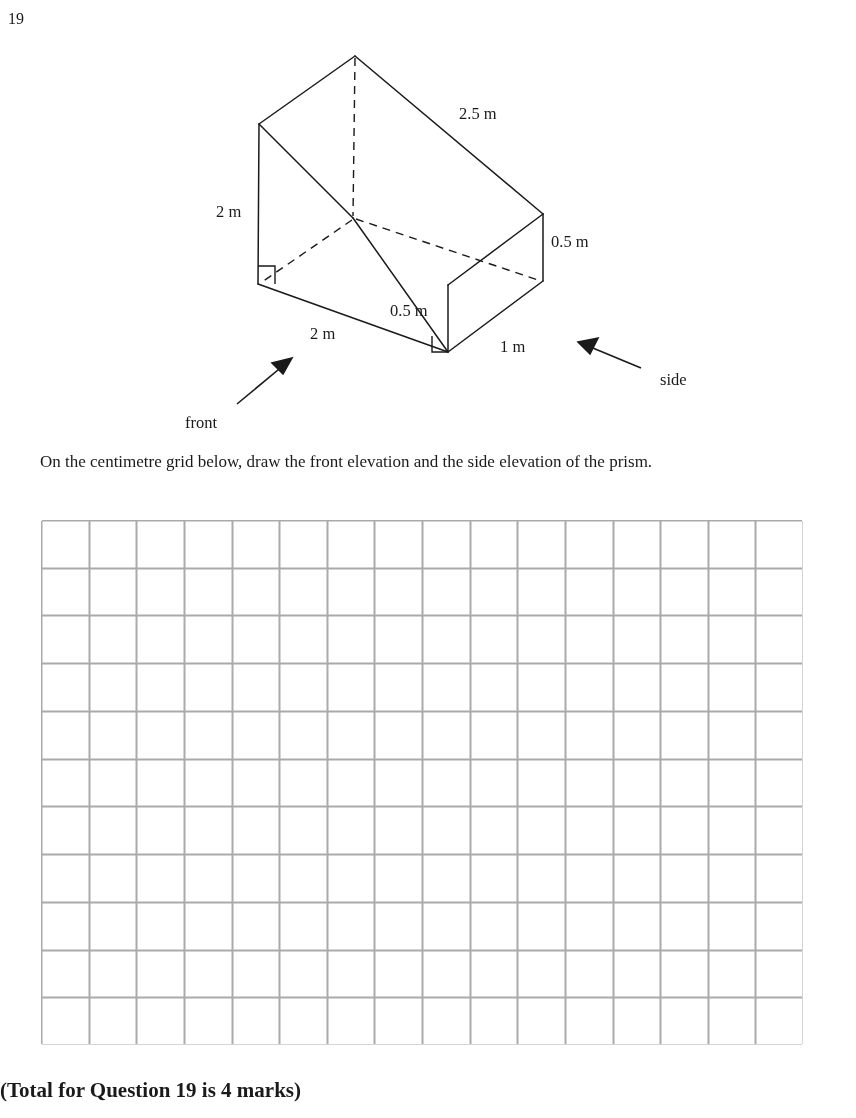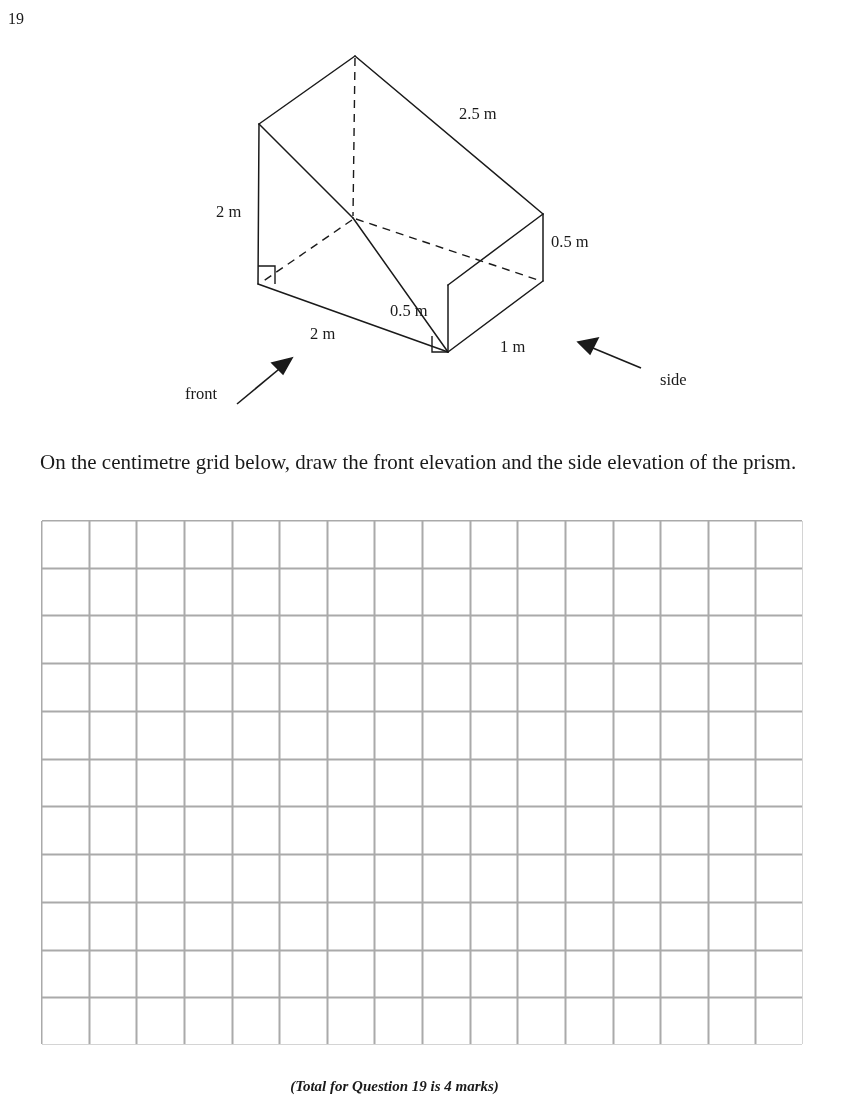"front" span.fig-label { top: 348px -> 377px }
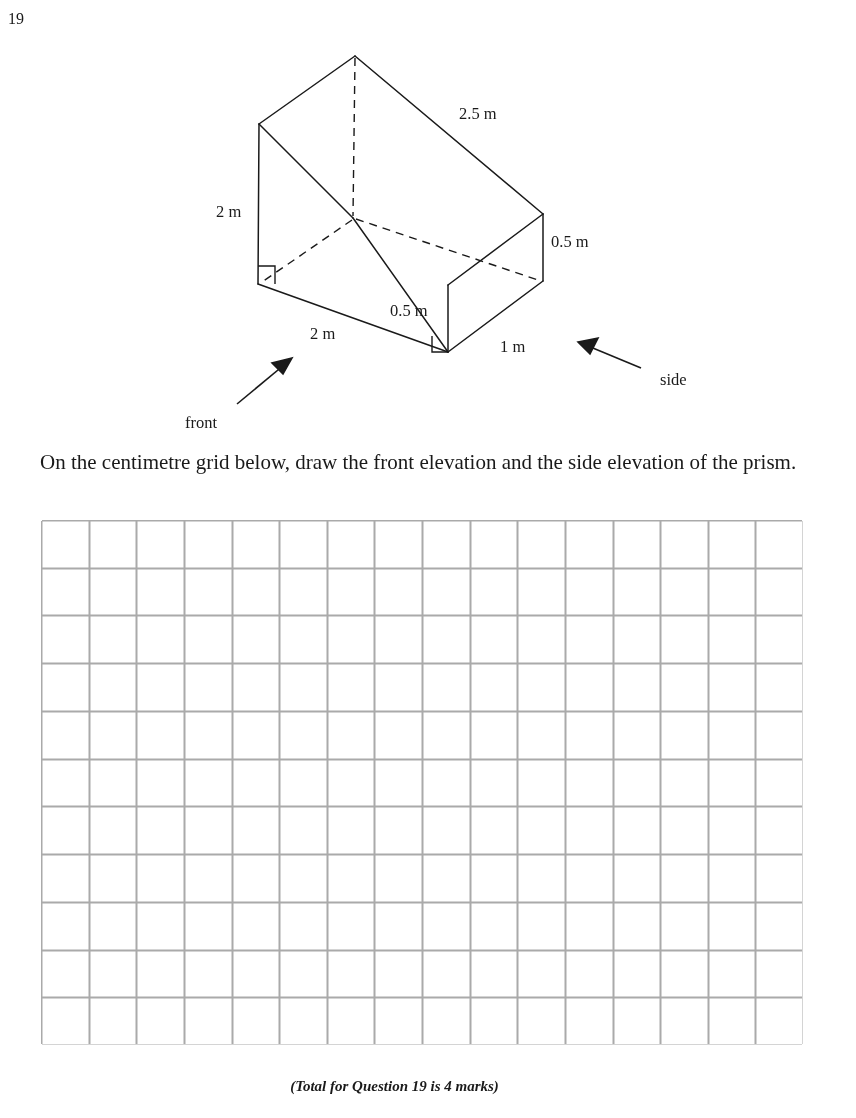"On the centimetre grid below," #instruction { font-size: 21px -> 17px }
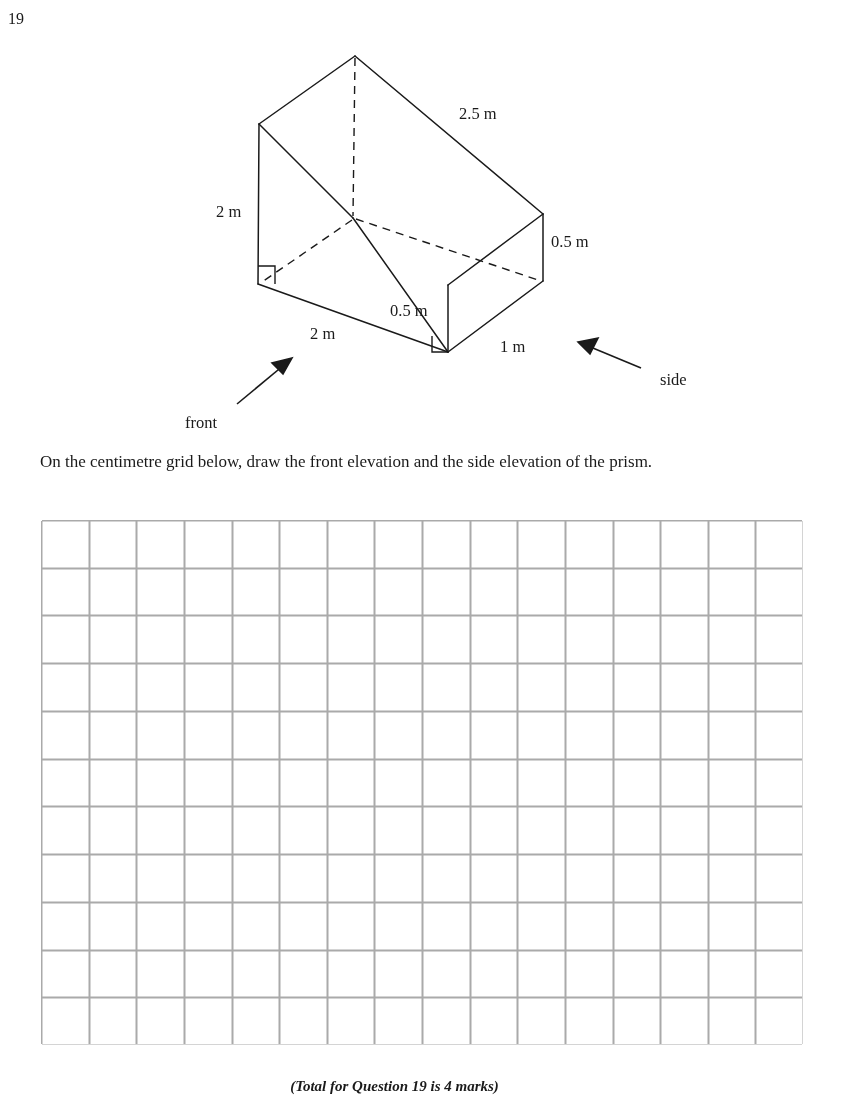"(Total for Question 19 is" #total-marks { font-size: 15px -> 21px; font-style: italic -> none; text-align: center -> left }
